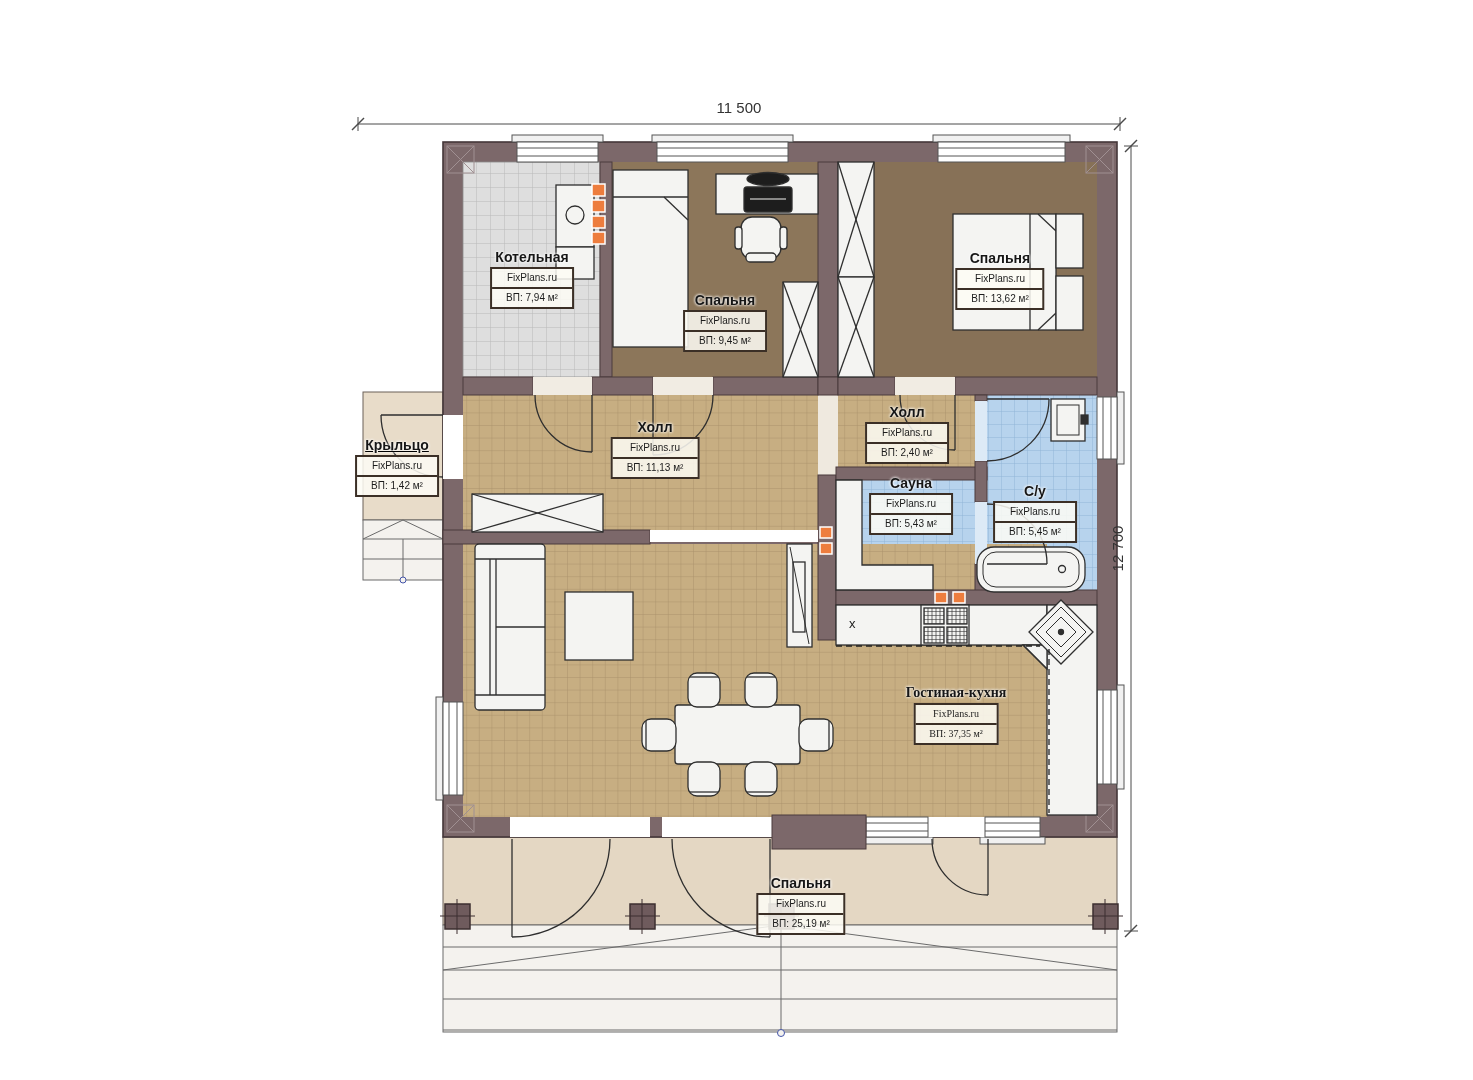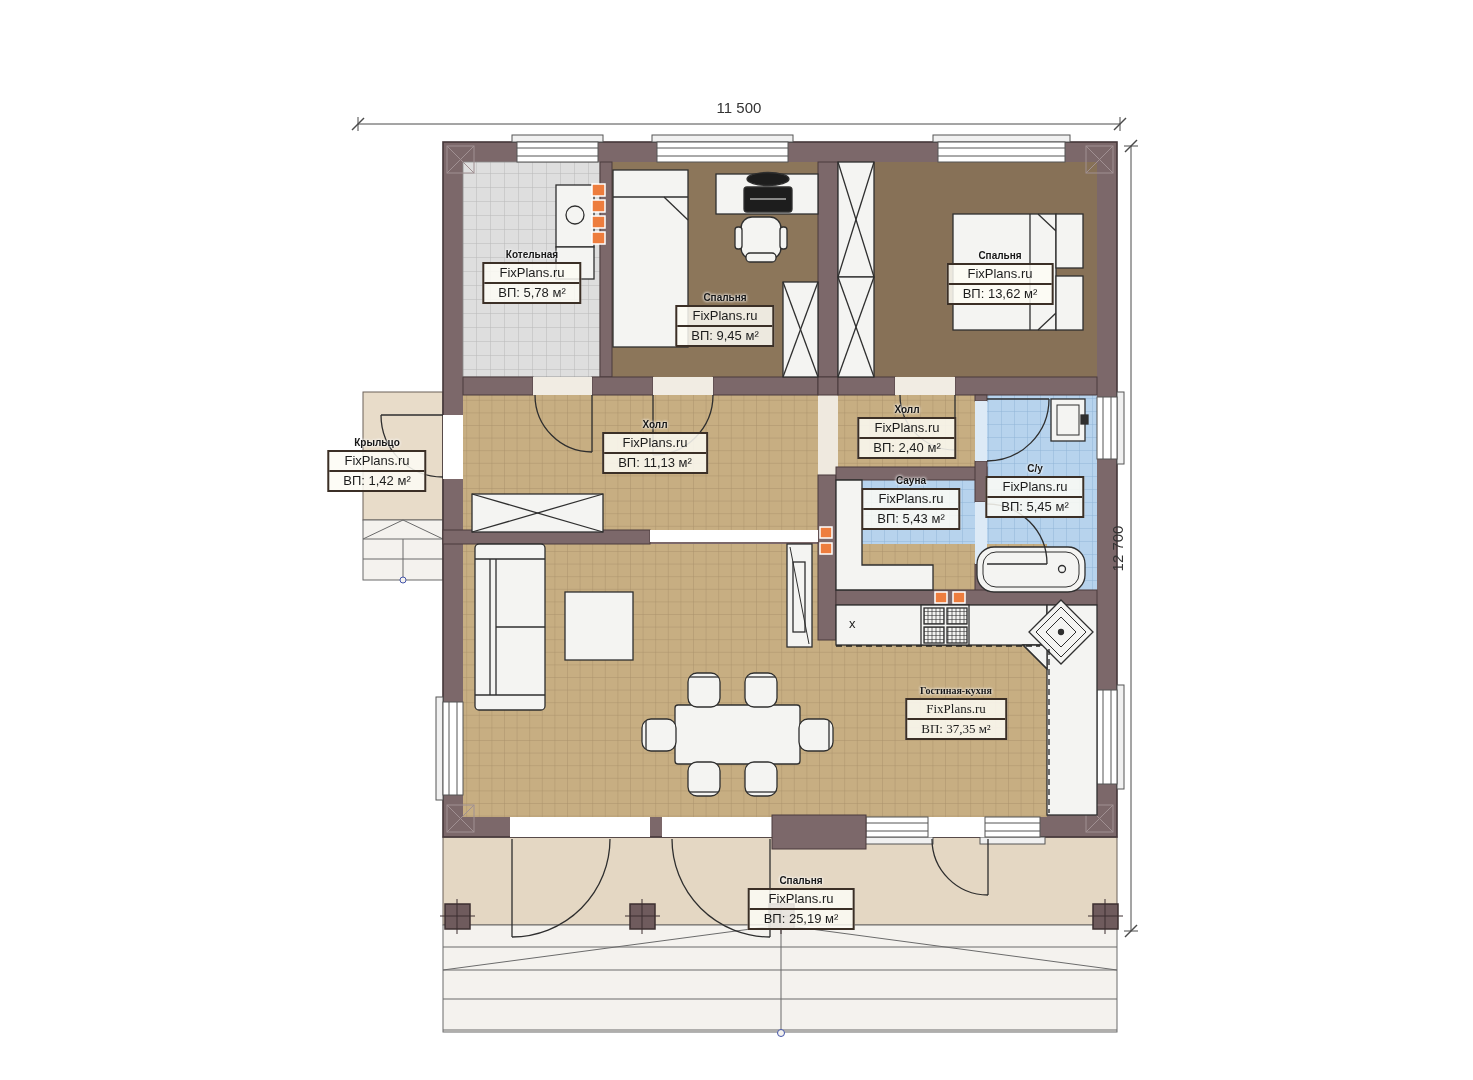"Котельная" .room-name { font-size: 10px -> 14px }
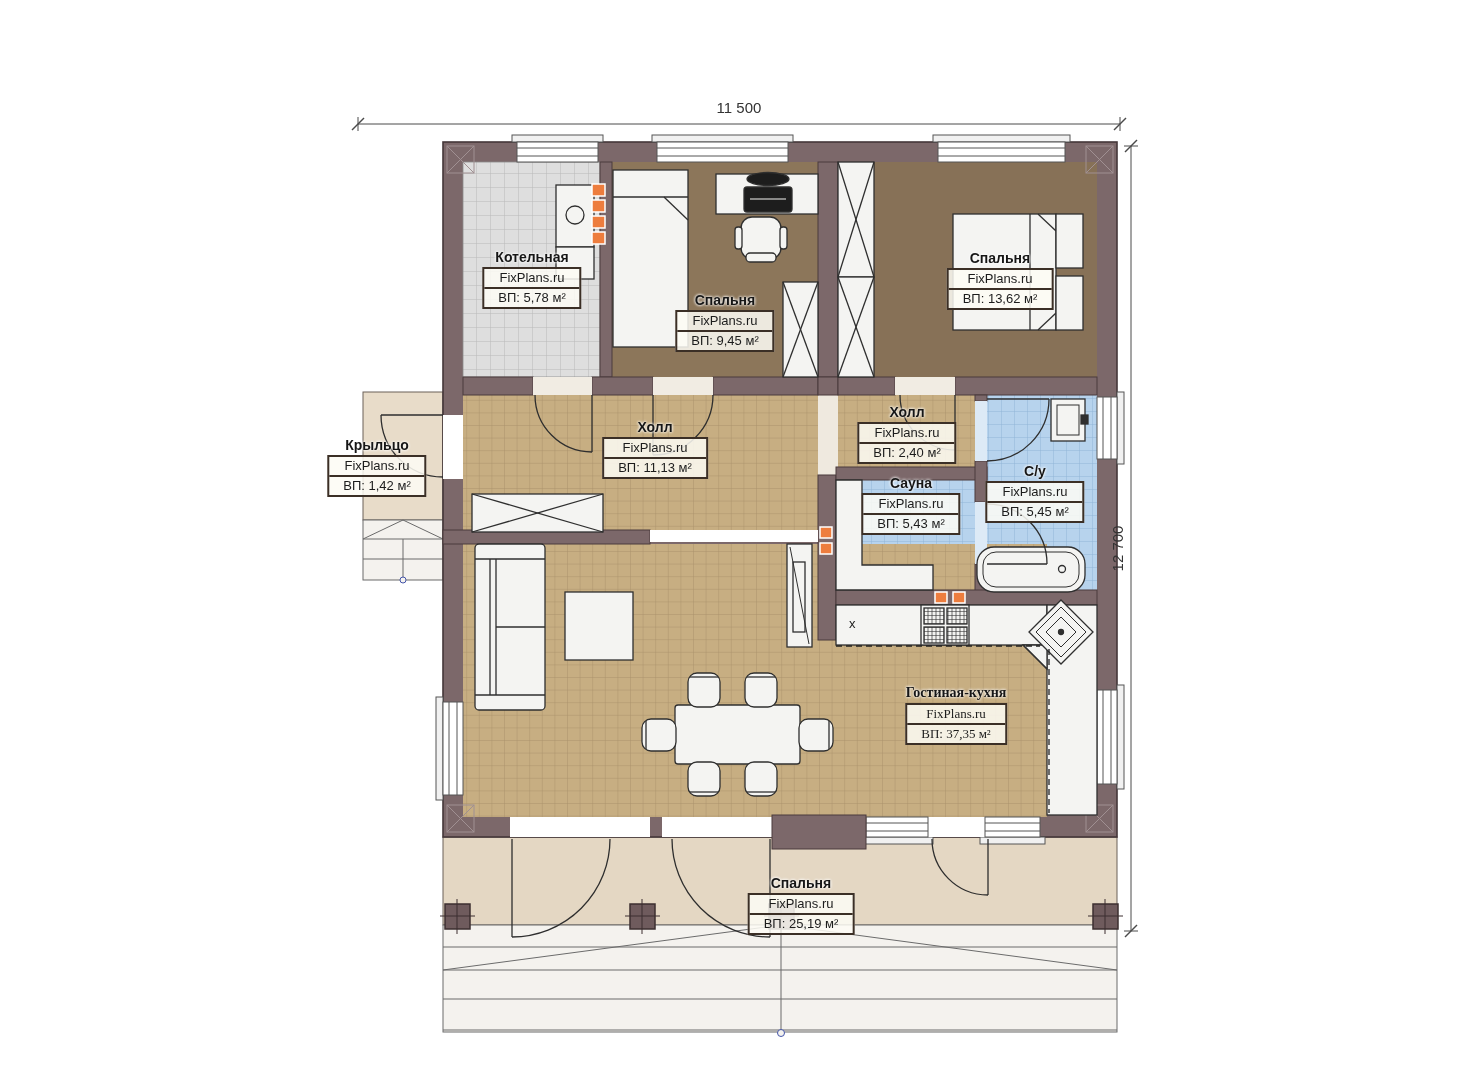"FixPlans.ru" .room-box .row { font-size: 13px -> 10px }
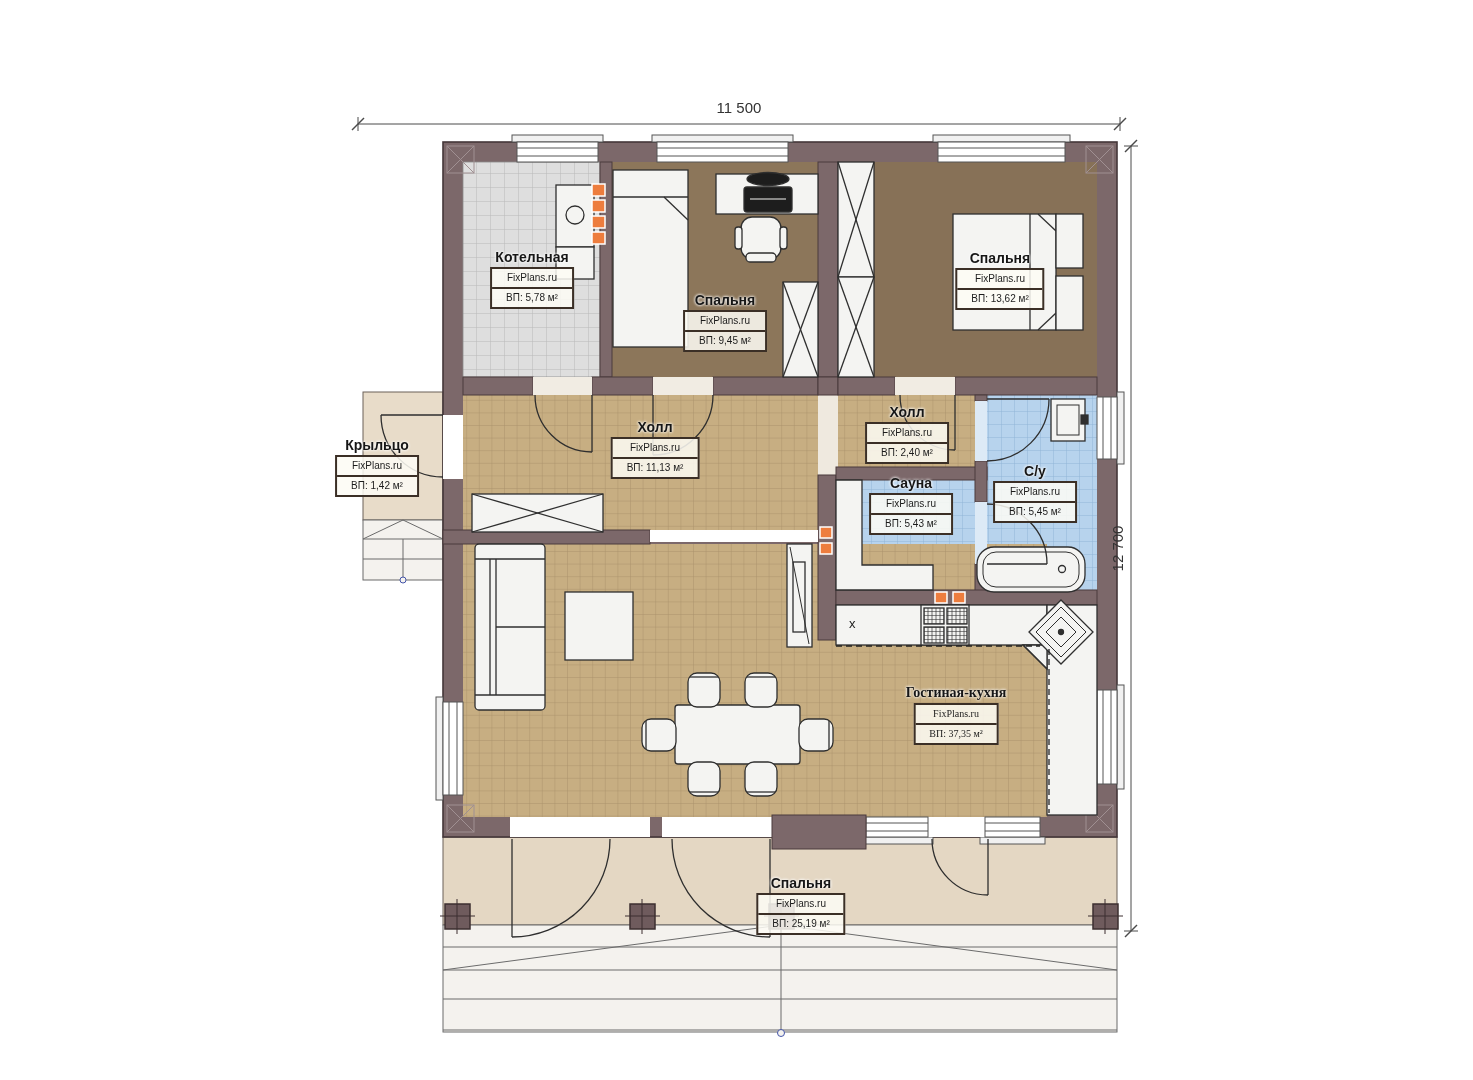"ВП: 5,78 м²" div.row { text: 5,78 -> 7,94 }
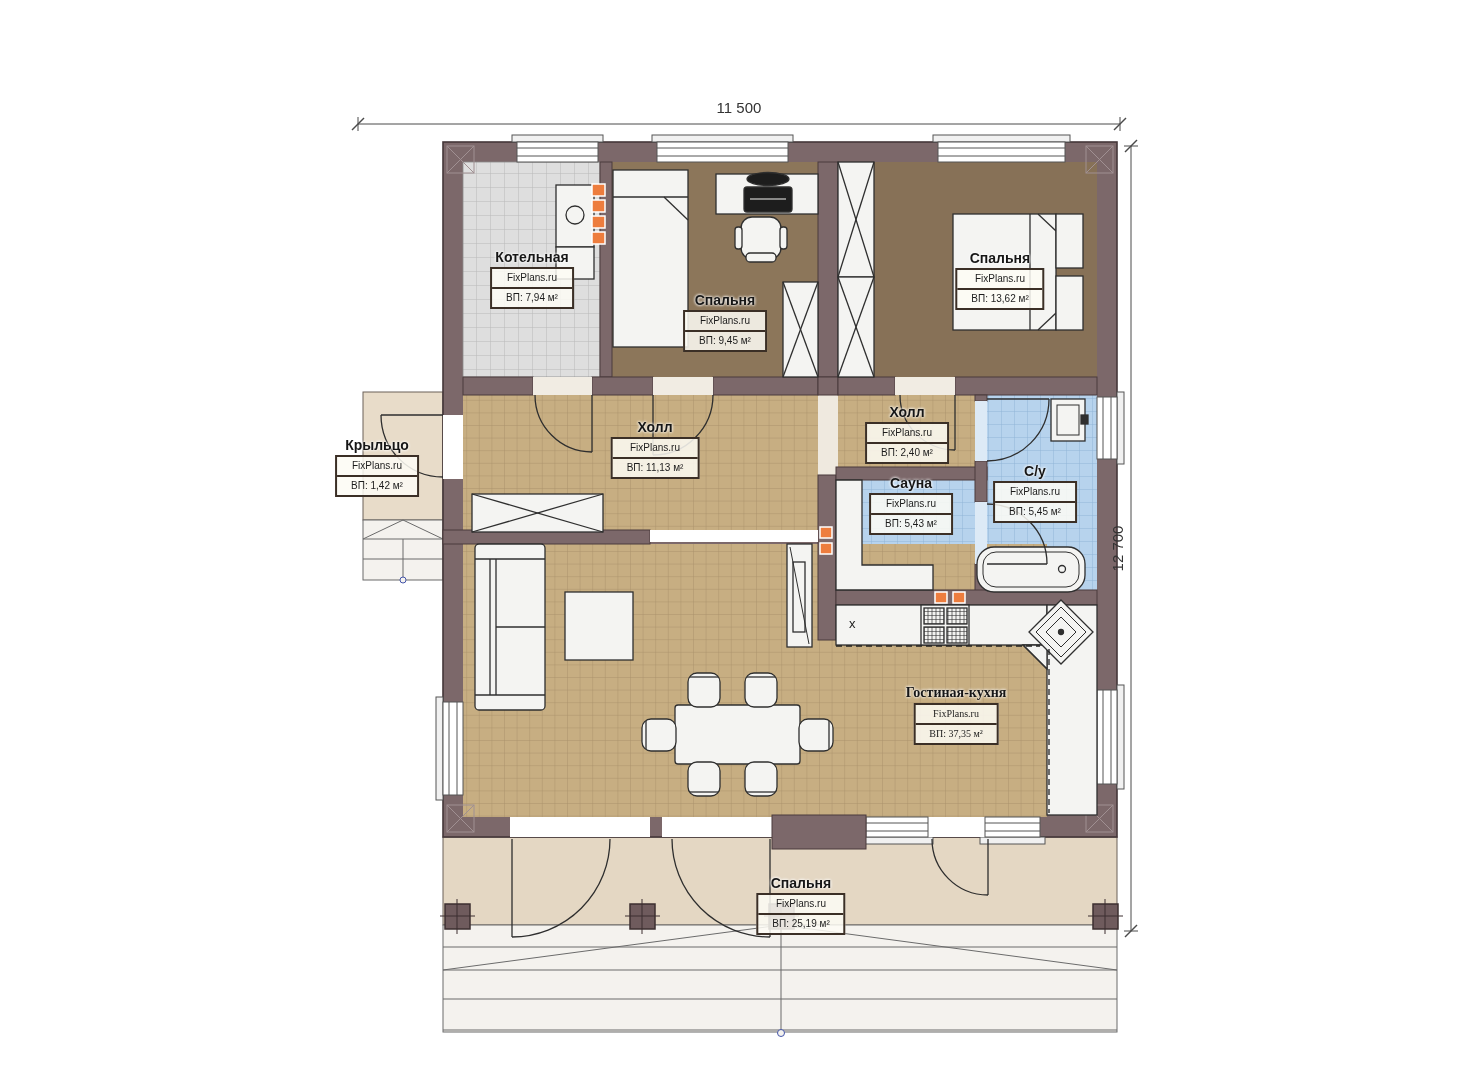"Крыльцо" div.room-label { left: 377px -> 397px; text-decoration: none -> underline }
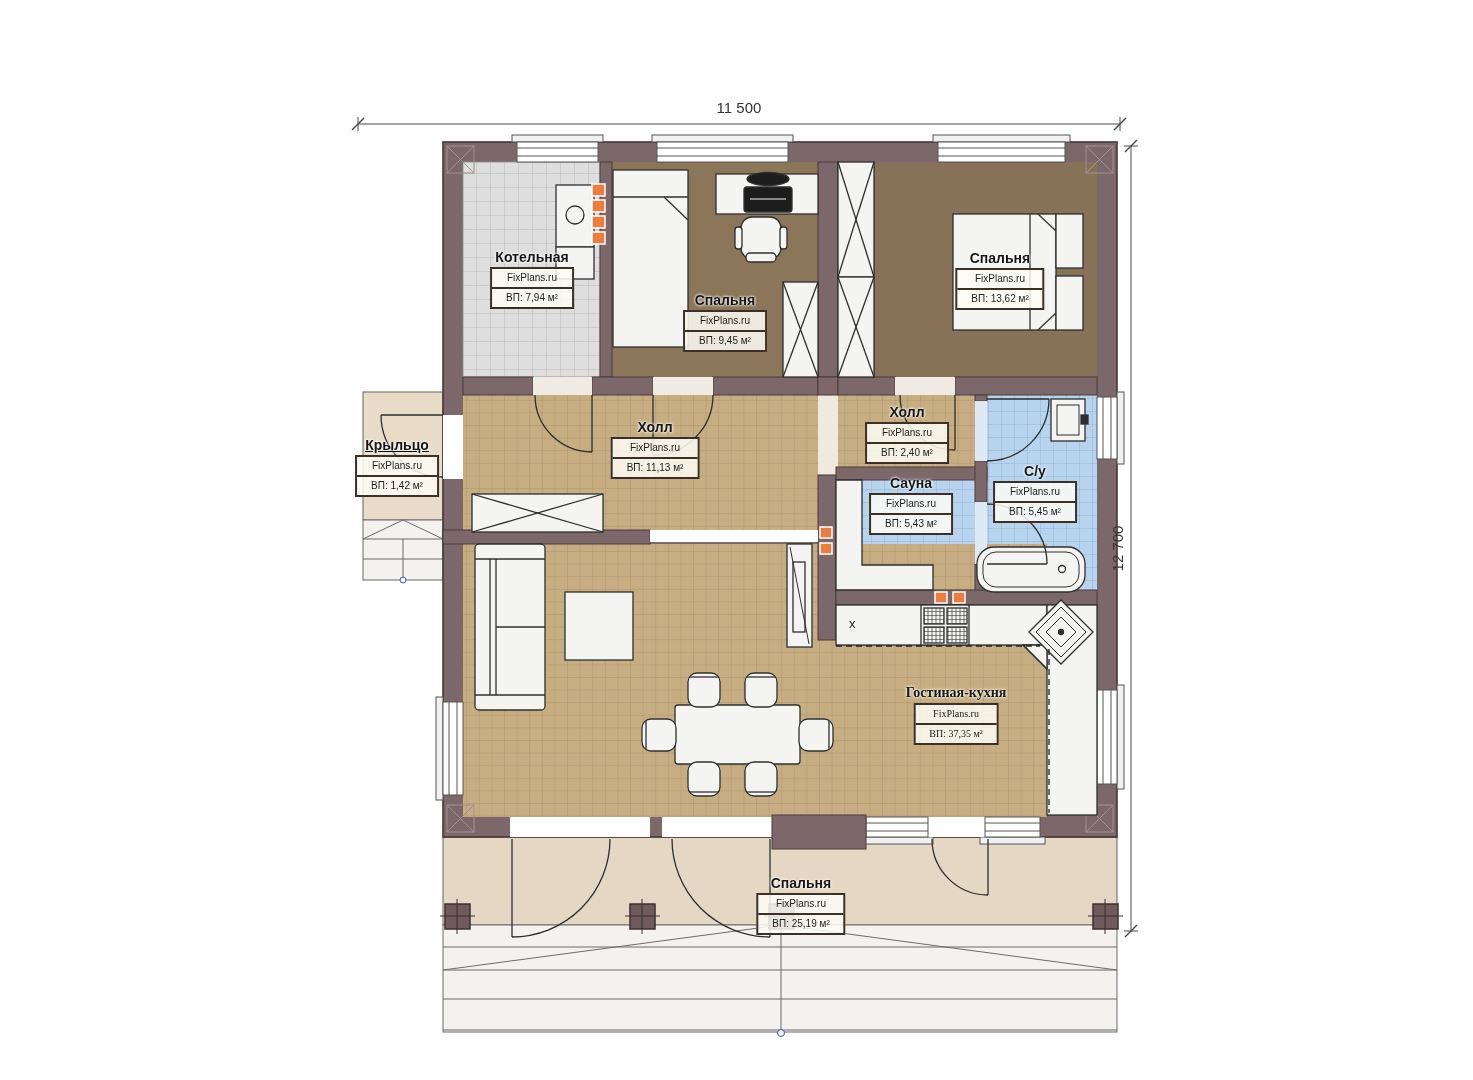"С/у" div.room-label { top: 416px -> 436px }
